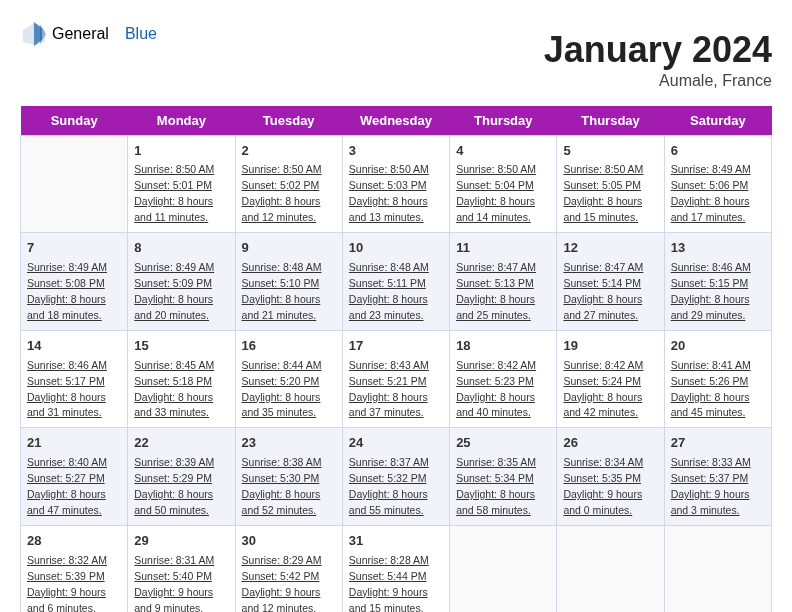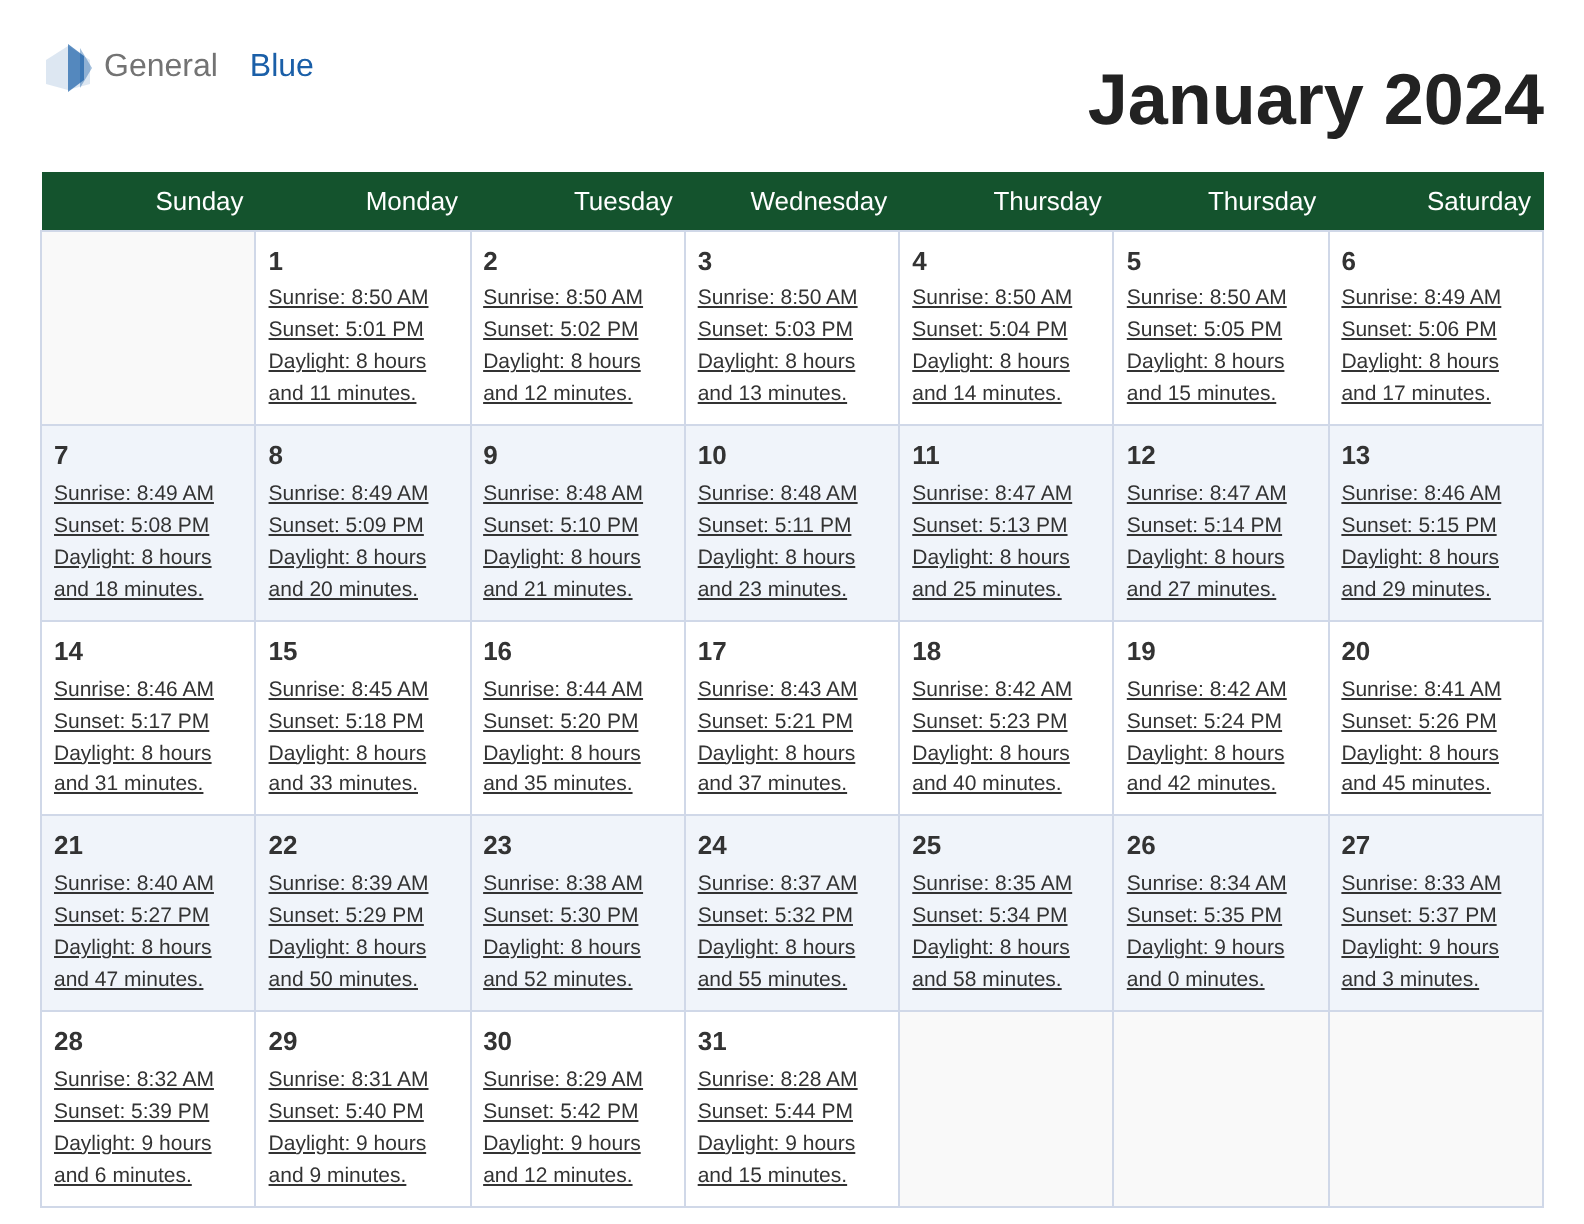"General" .logo-general { color: #737373 -> #000000 }
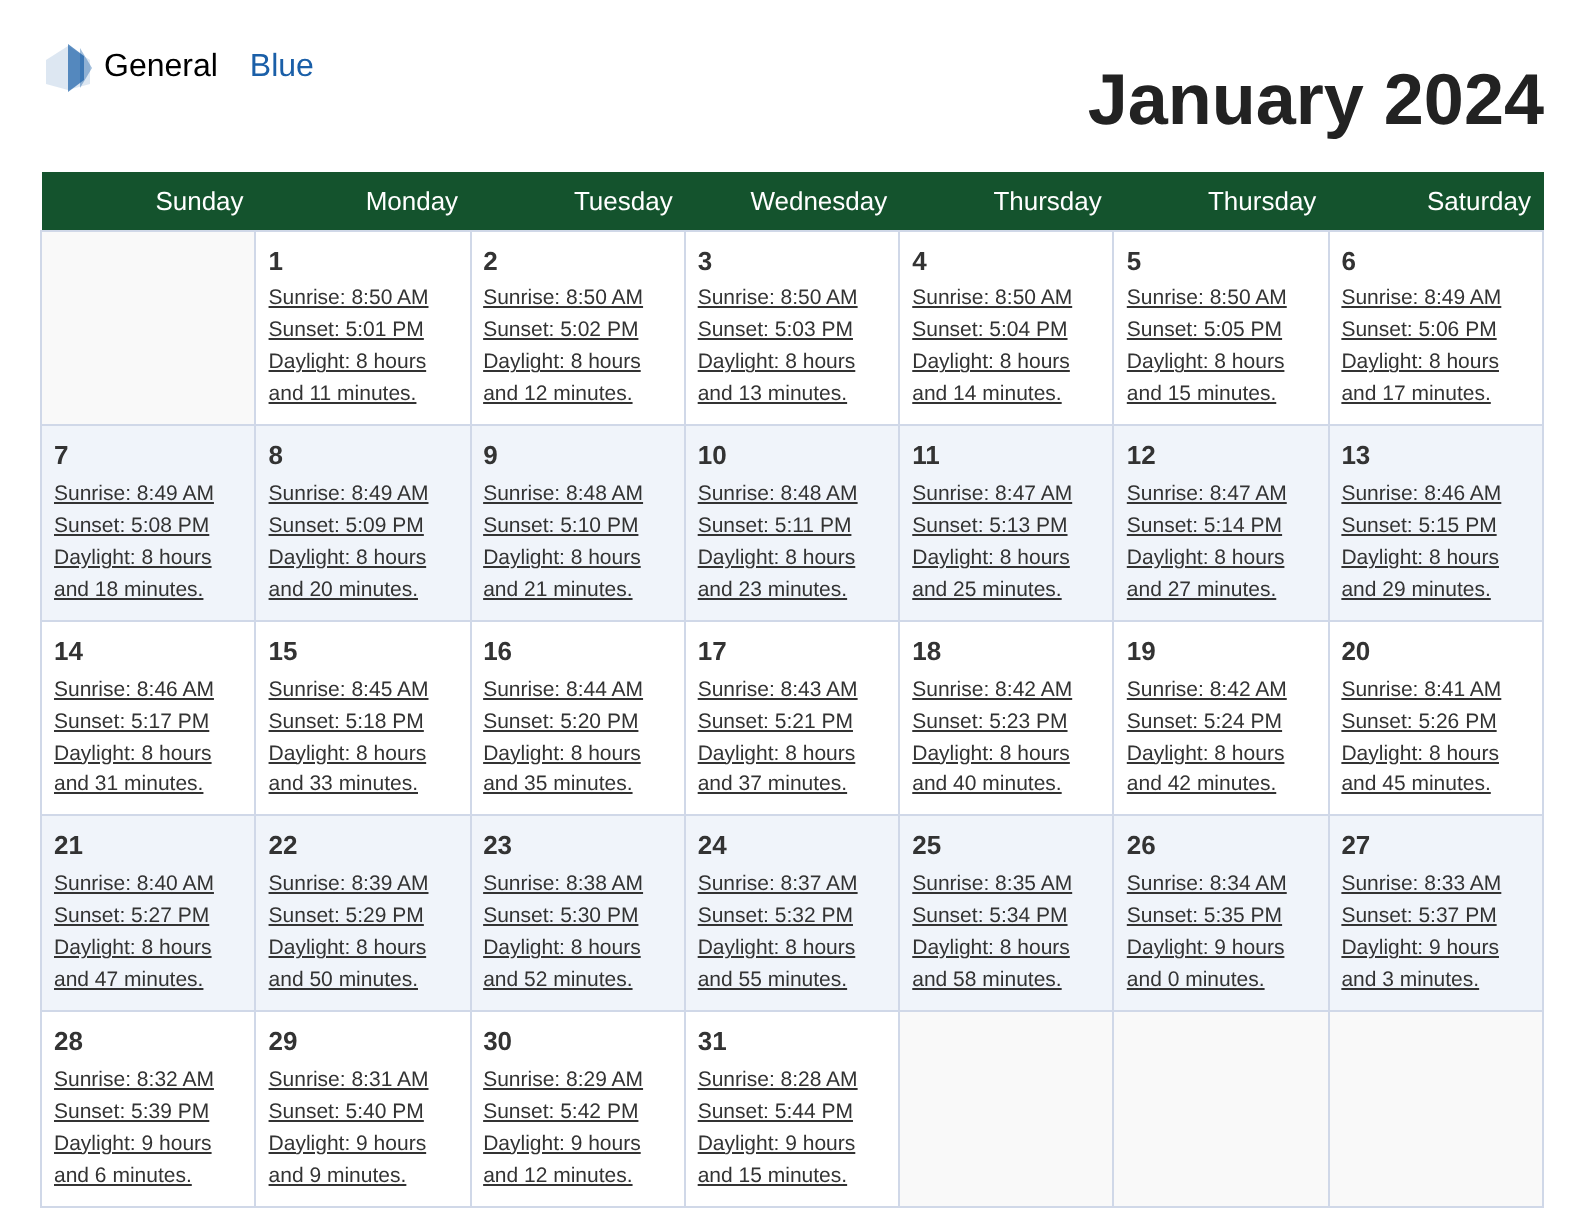"Aumale, France" div.location { html: none -> <div>Aumale, France</div> }
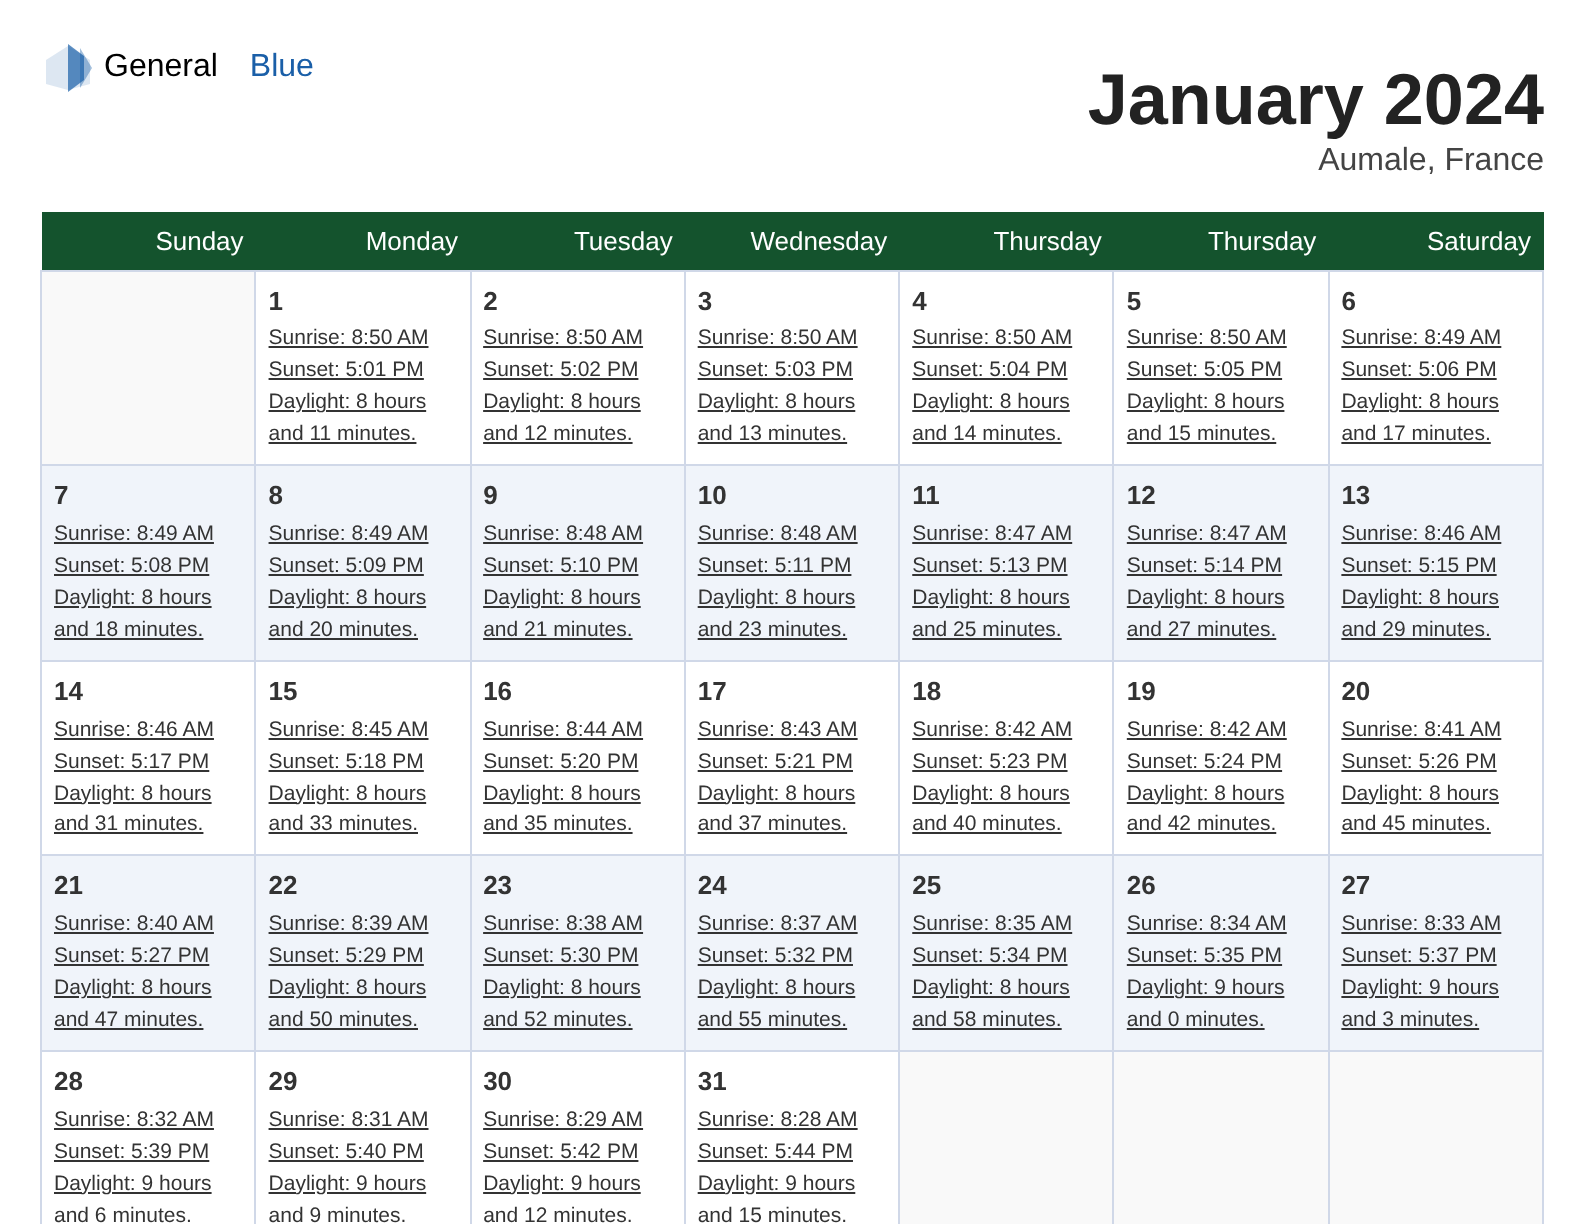"Sunday" thead th { background-color: #14532d -> #a21caf; font-weight: normal -> bold; text-align: right -> center }
